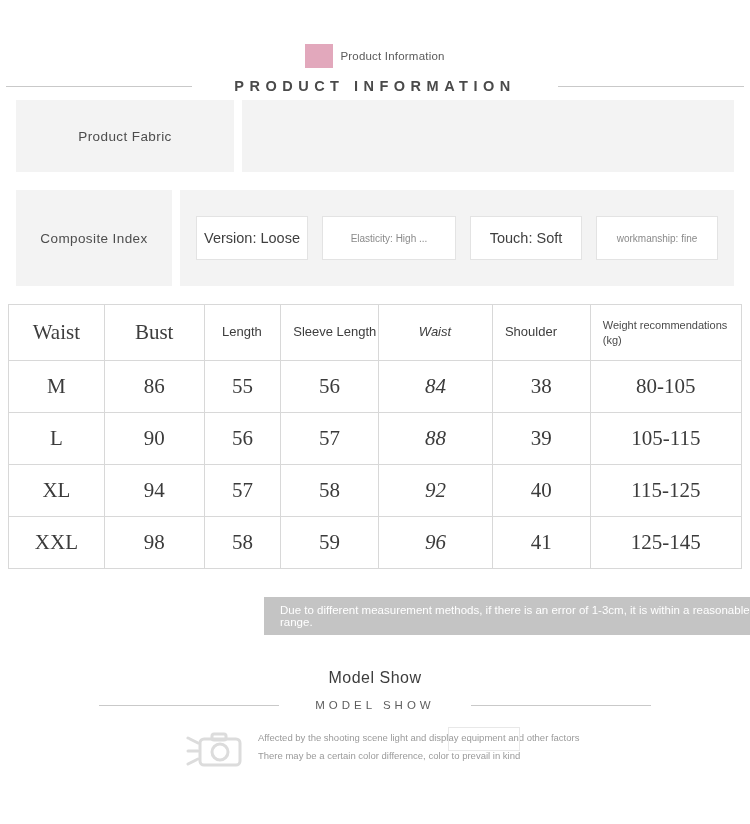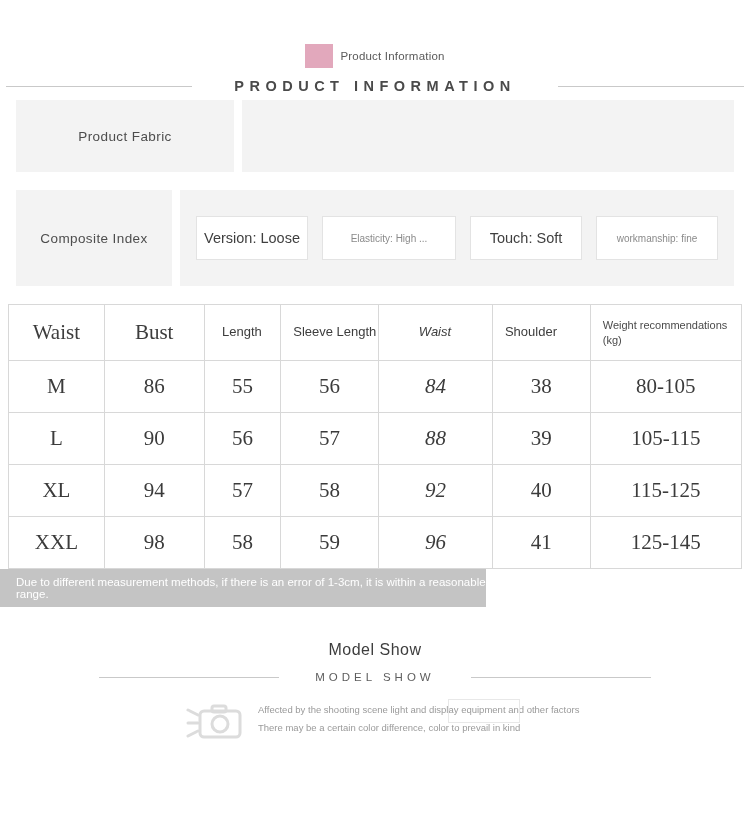"Due to different measurement methods," .note-wrap { justify-content: flex-start -> flex-end; margin-top: none -> 28px }
